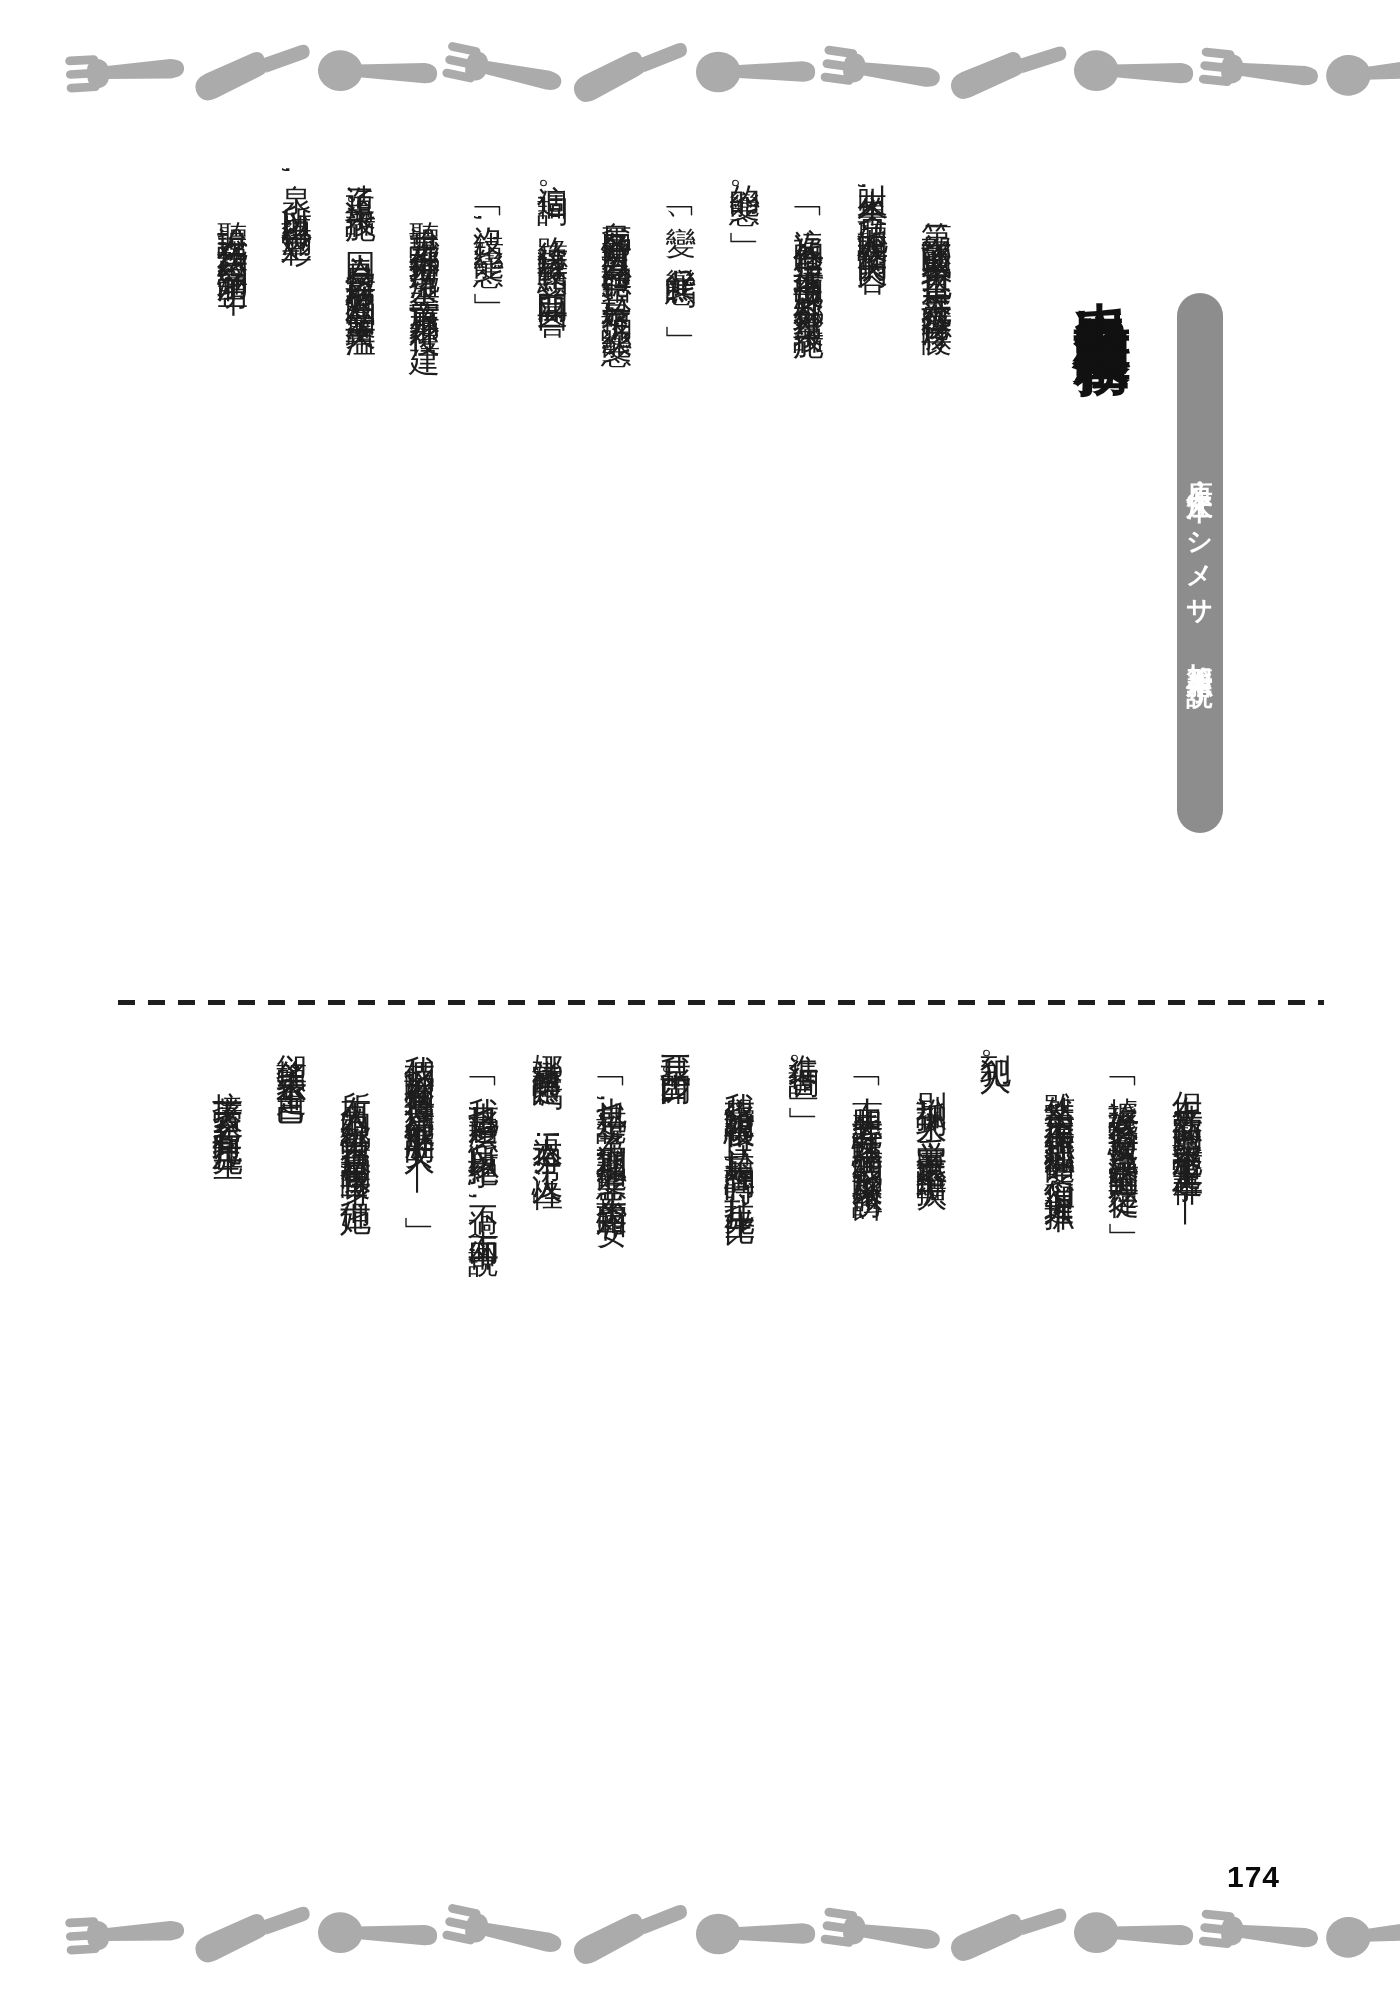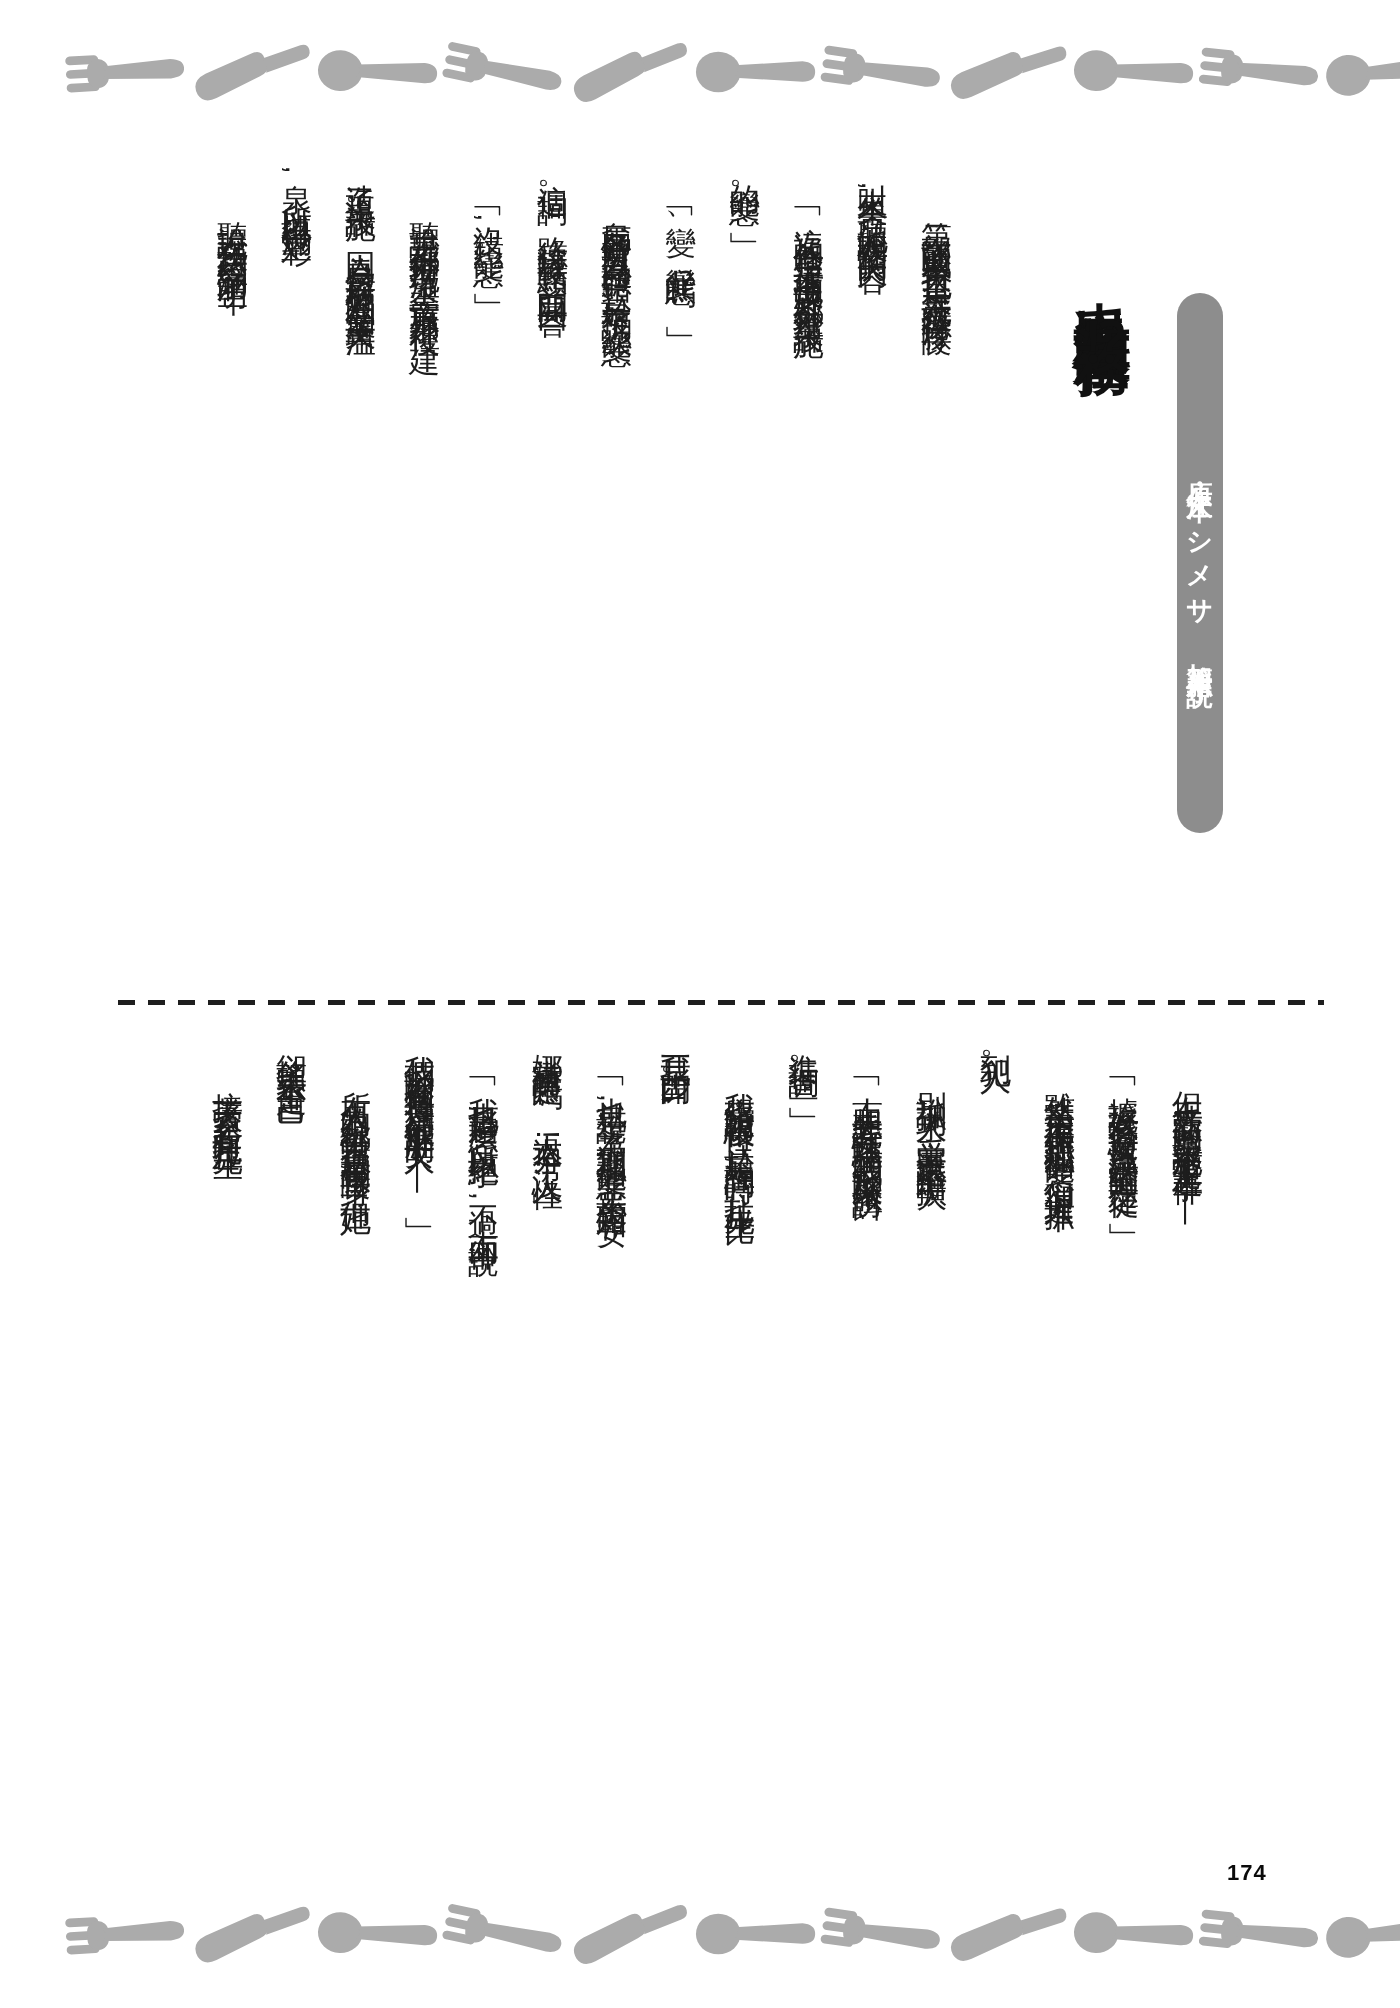"174" .pagenum { font-size: 22px -> 30px }
